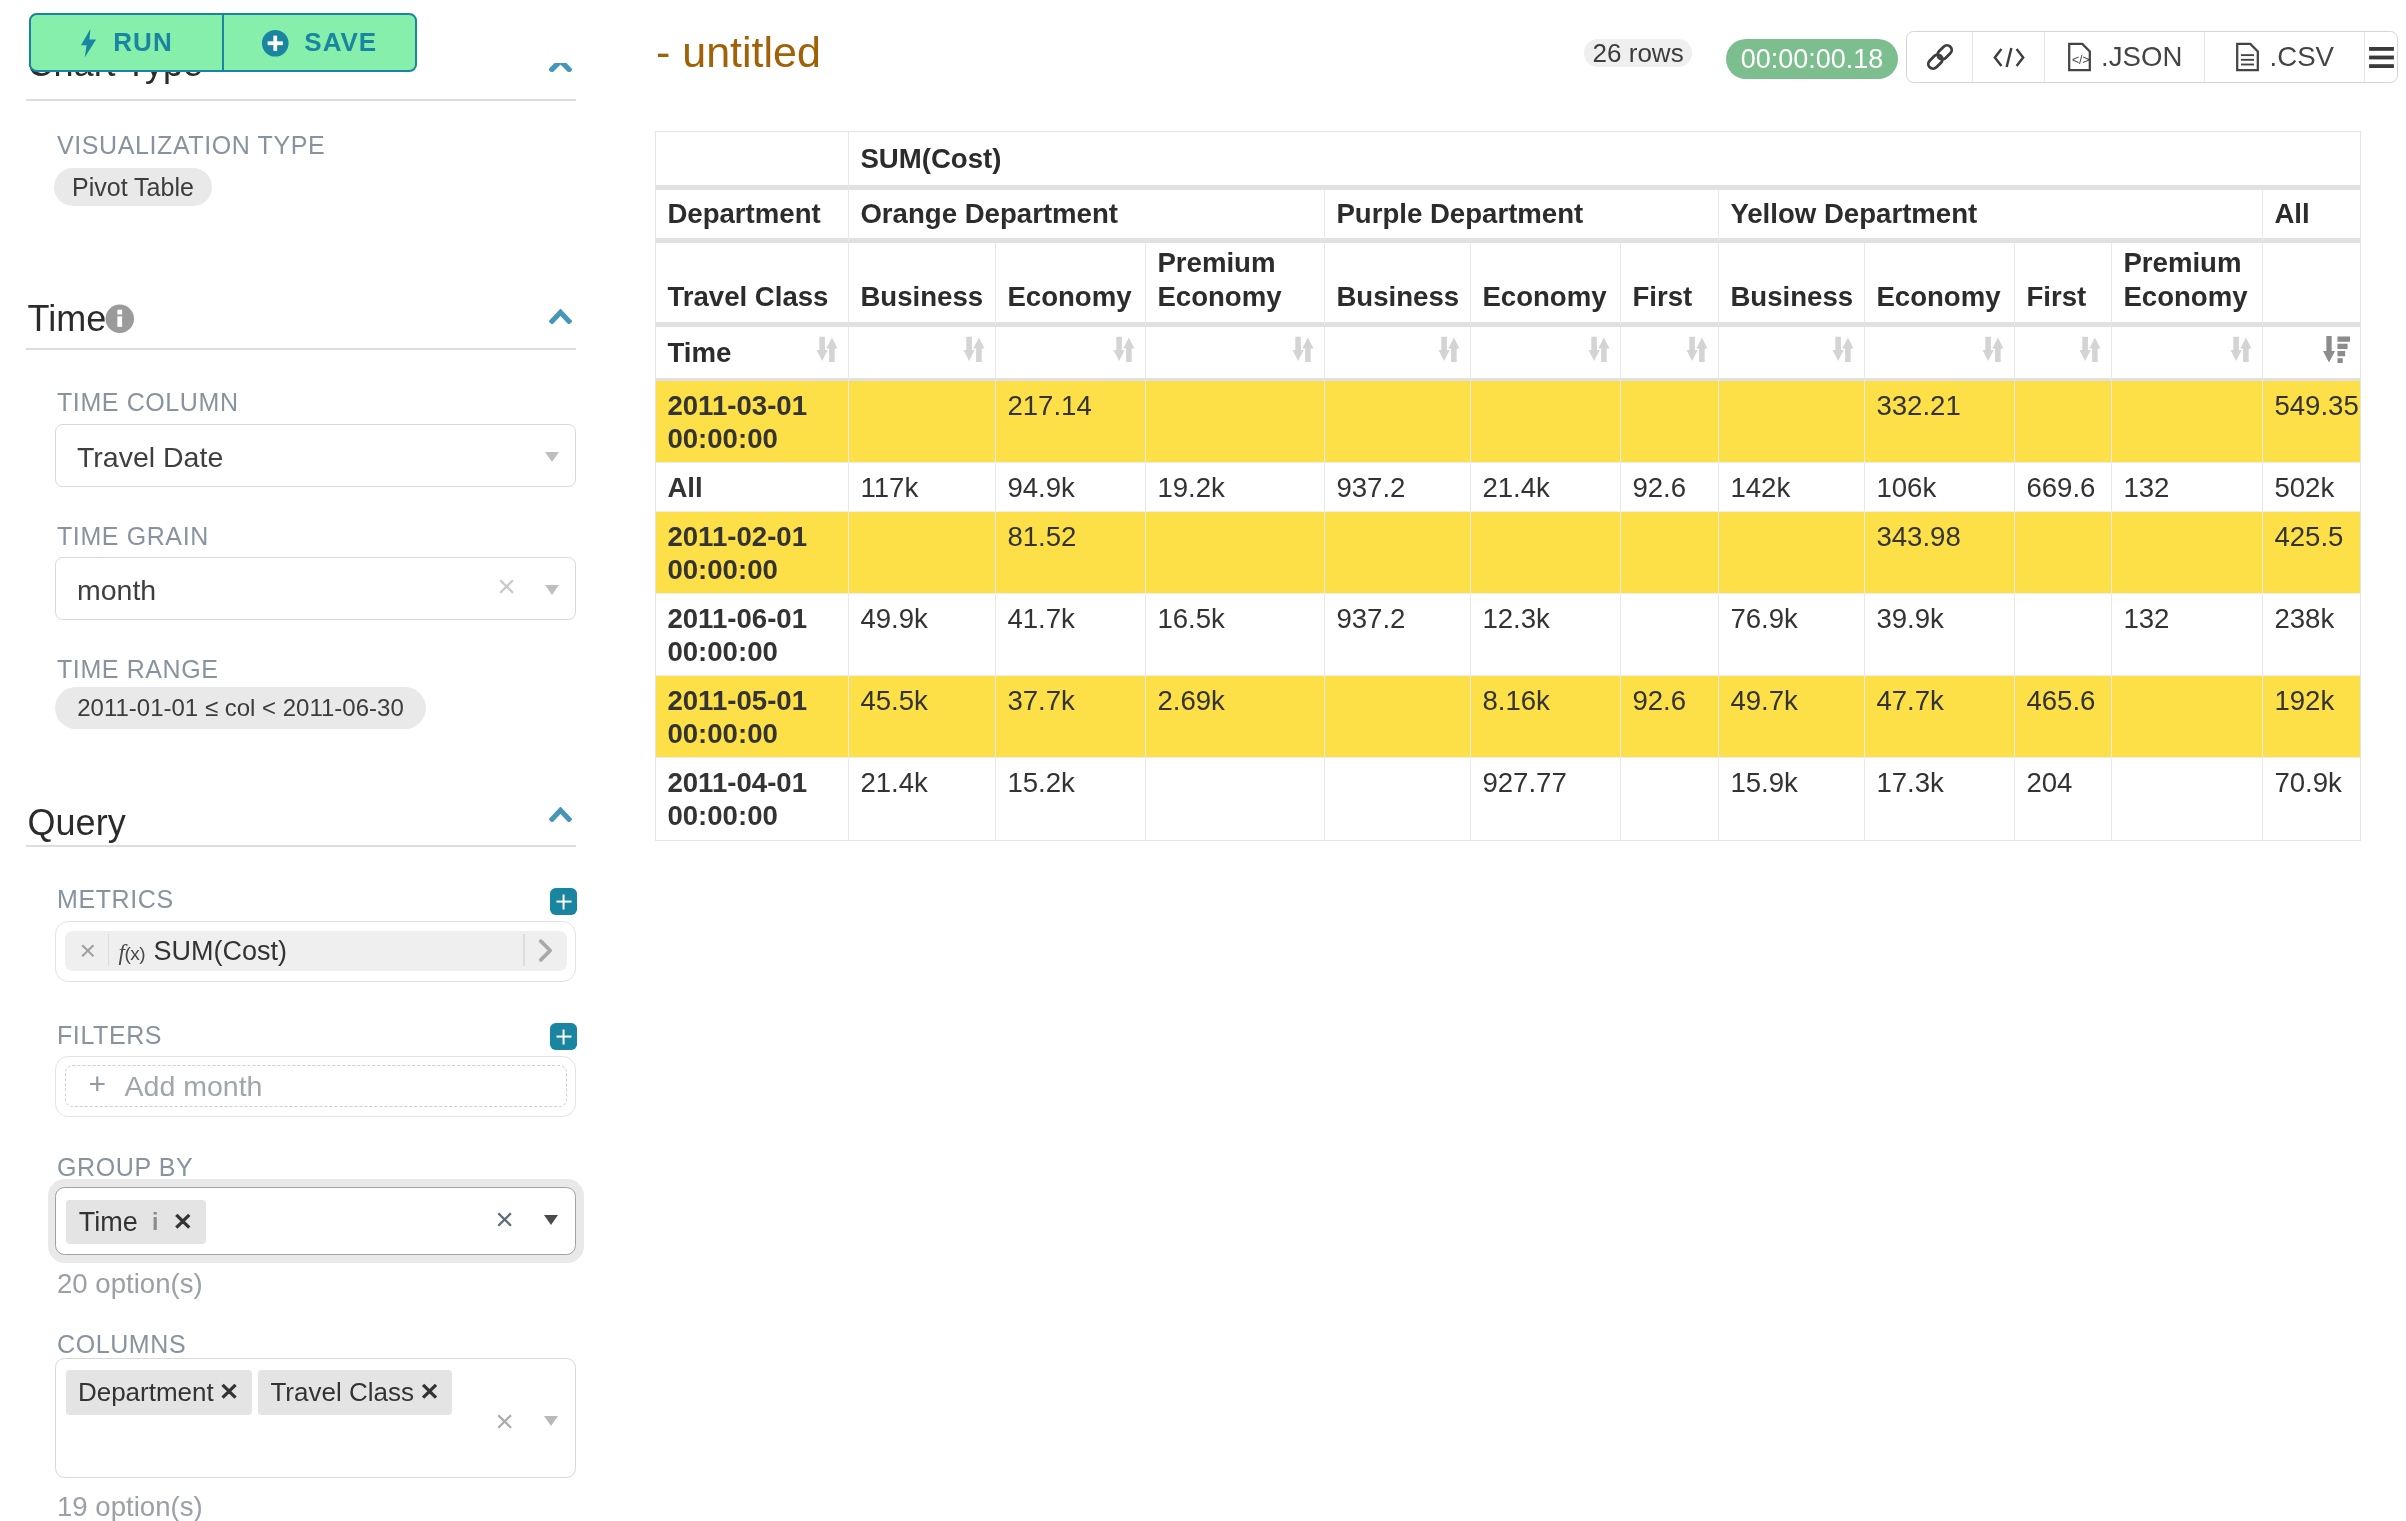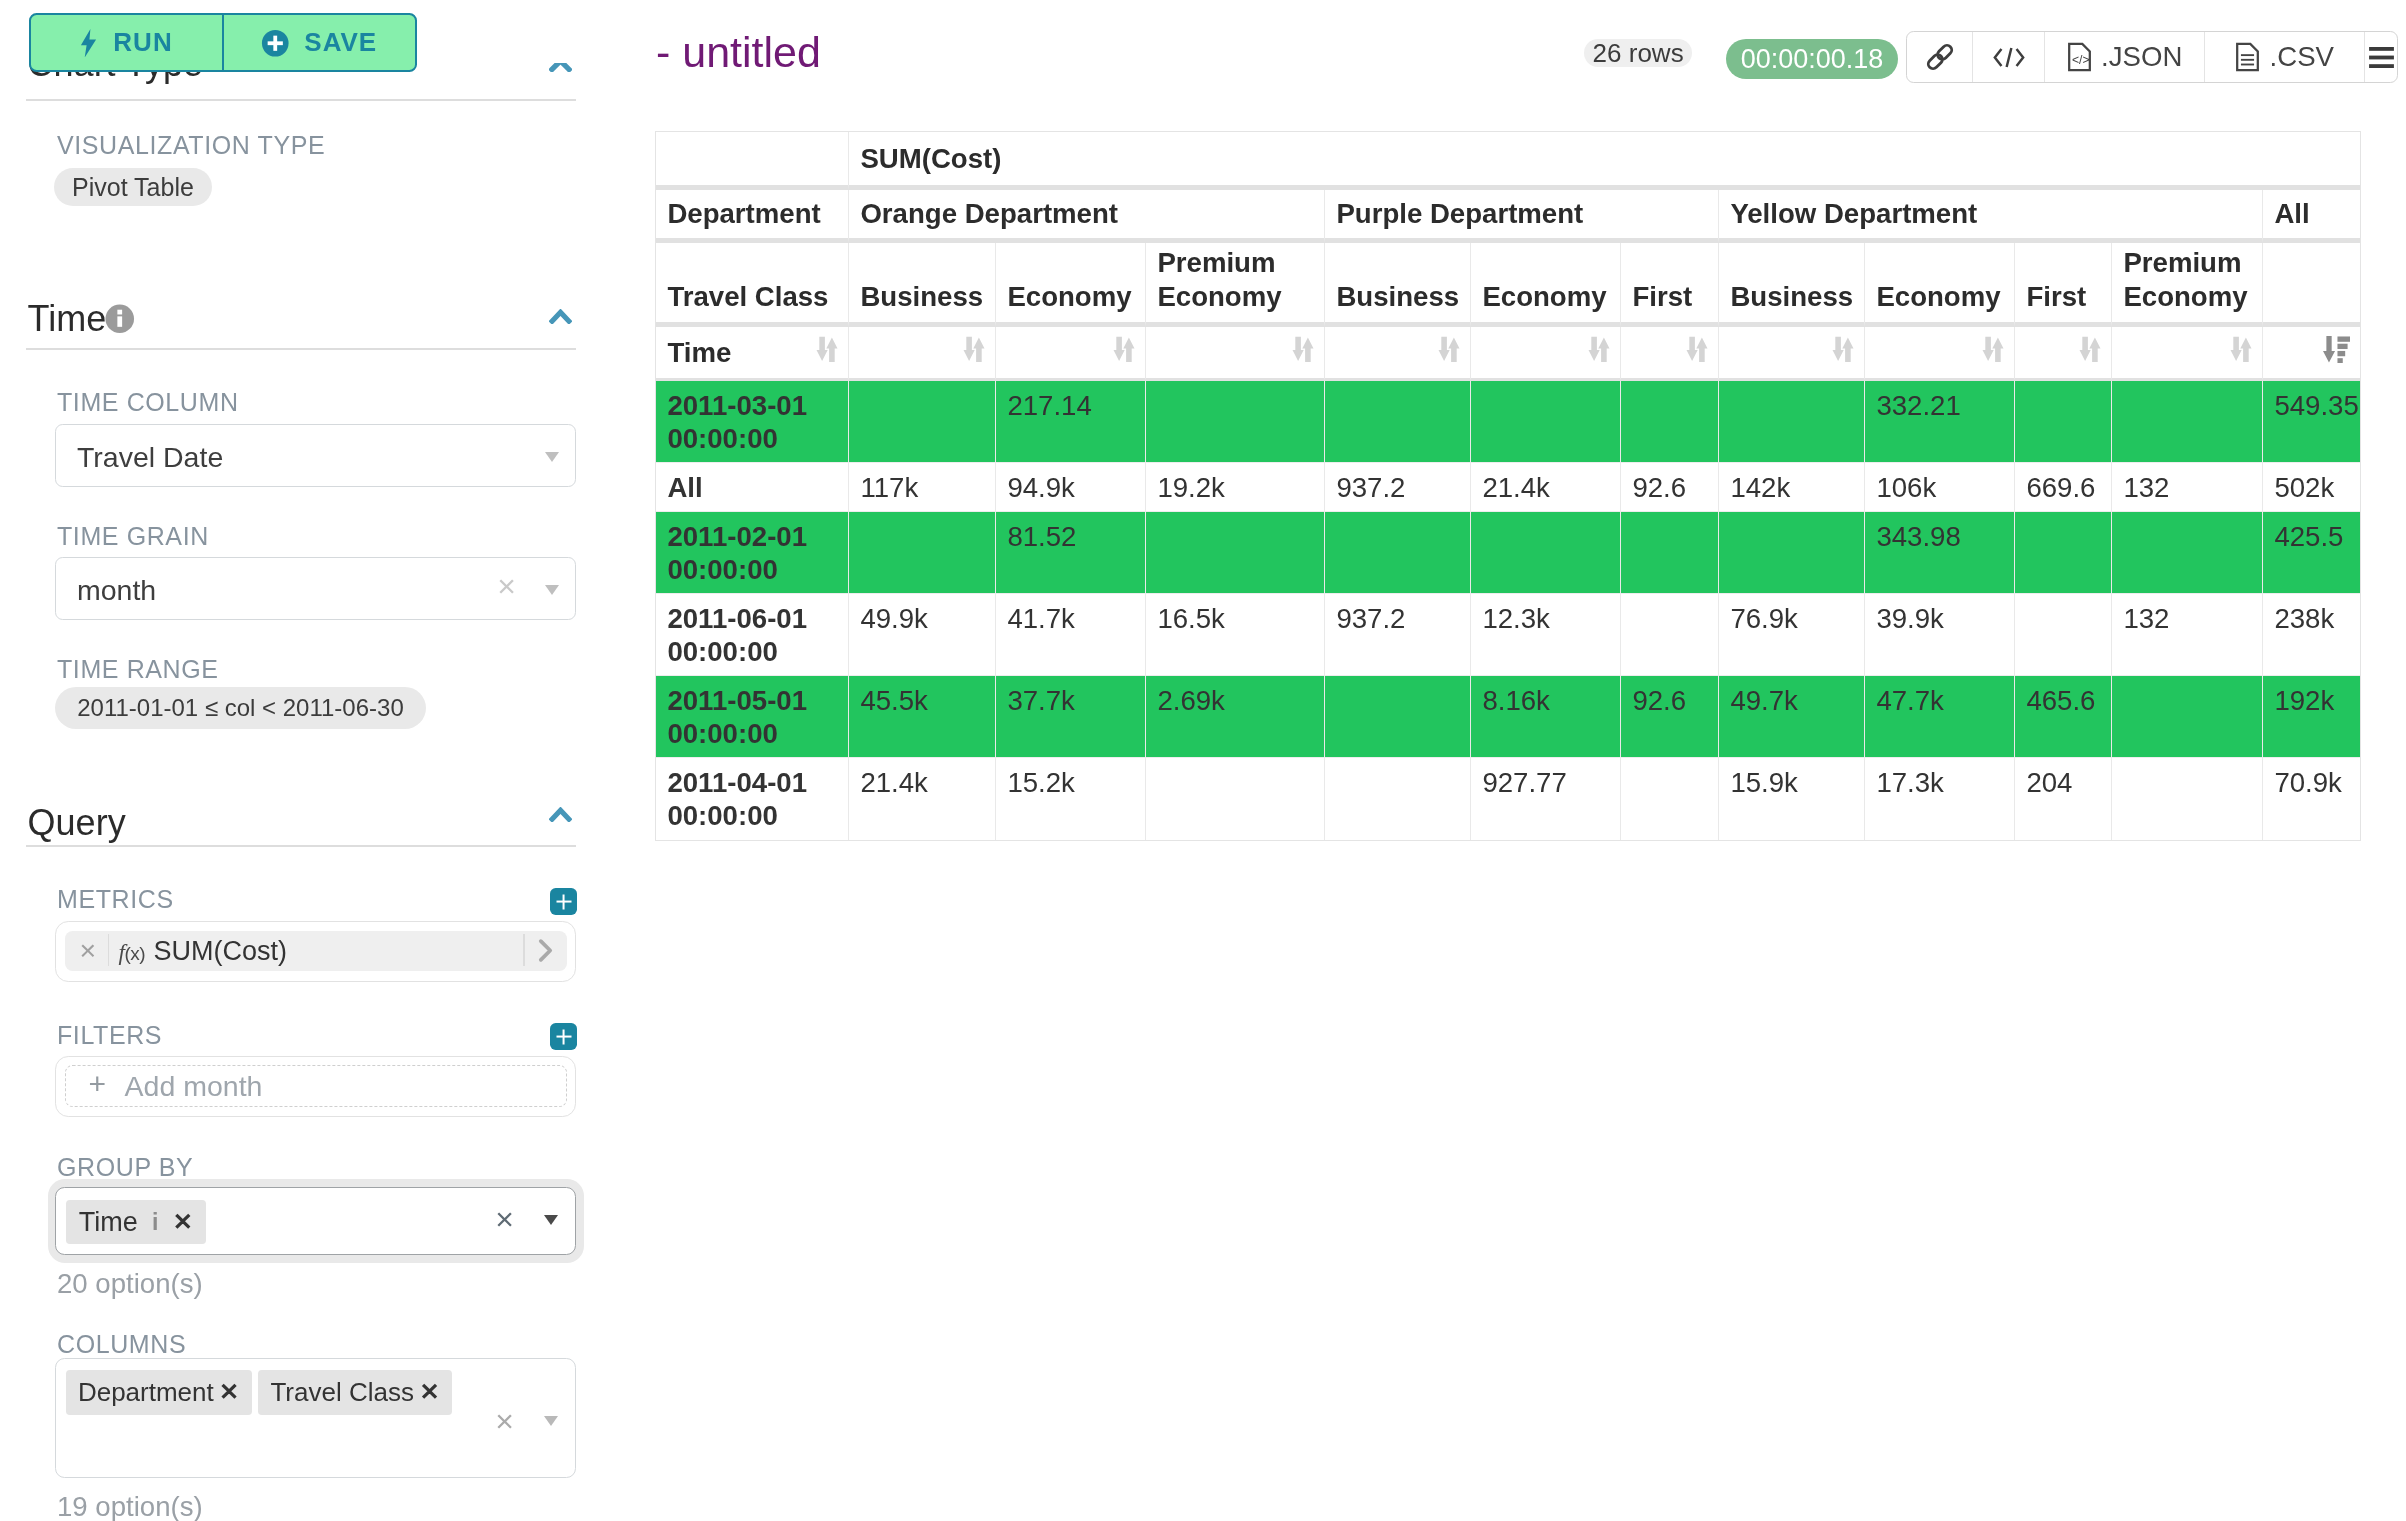"- untitled" div { color: #701a75 -> #a16207 }
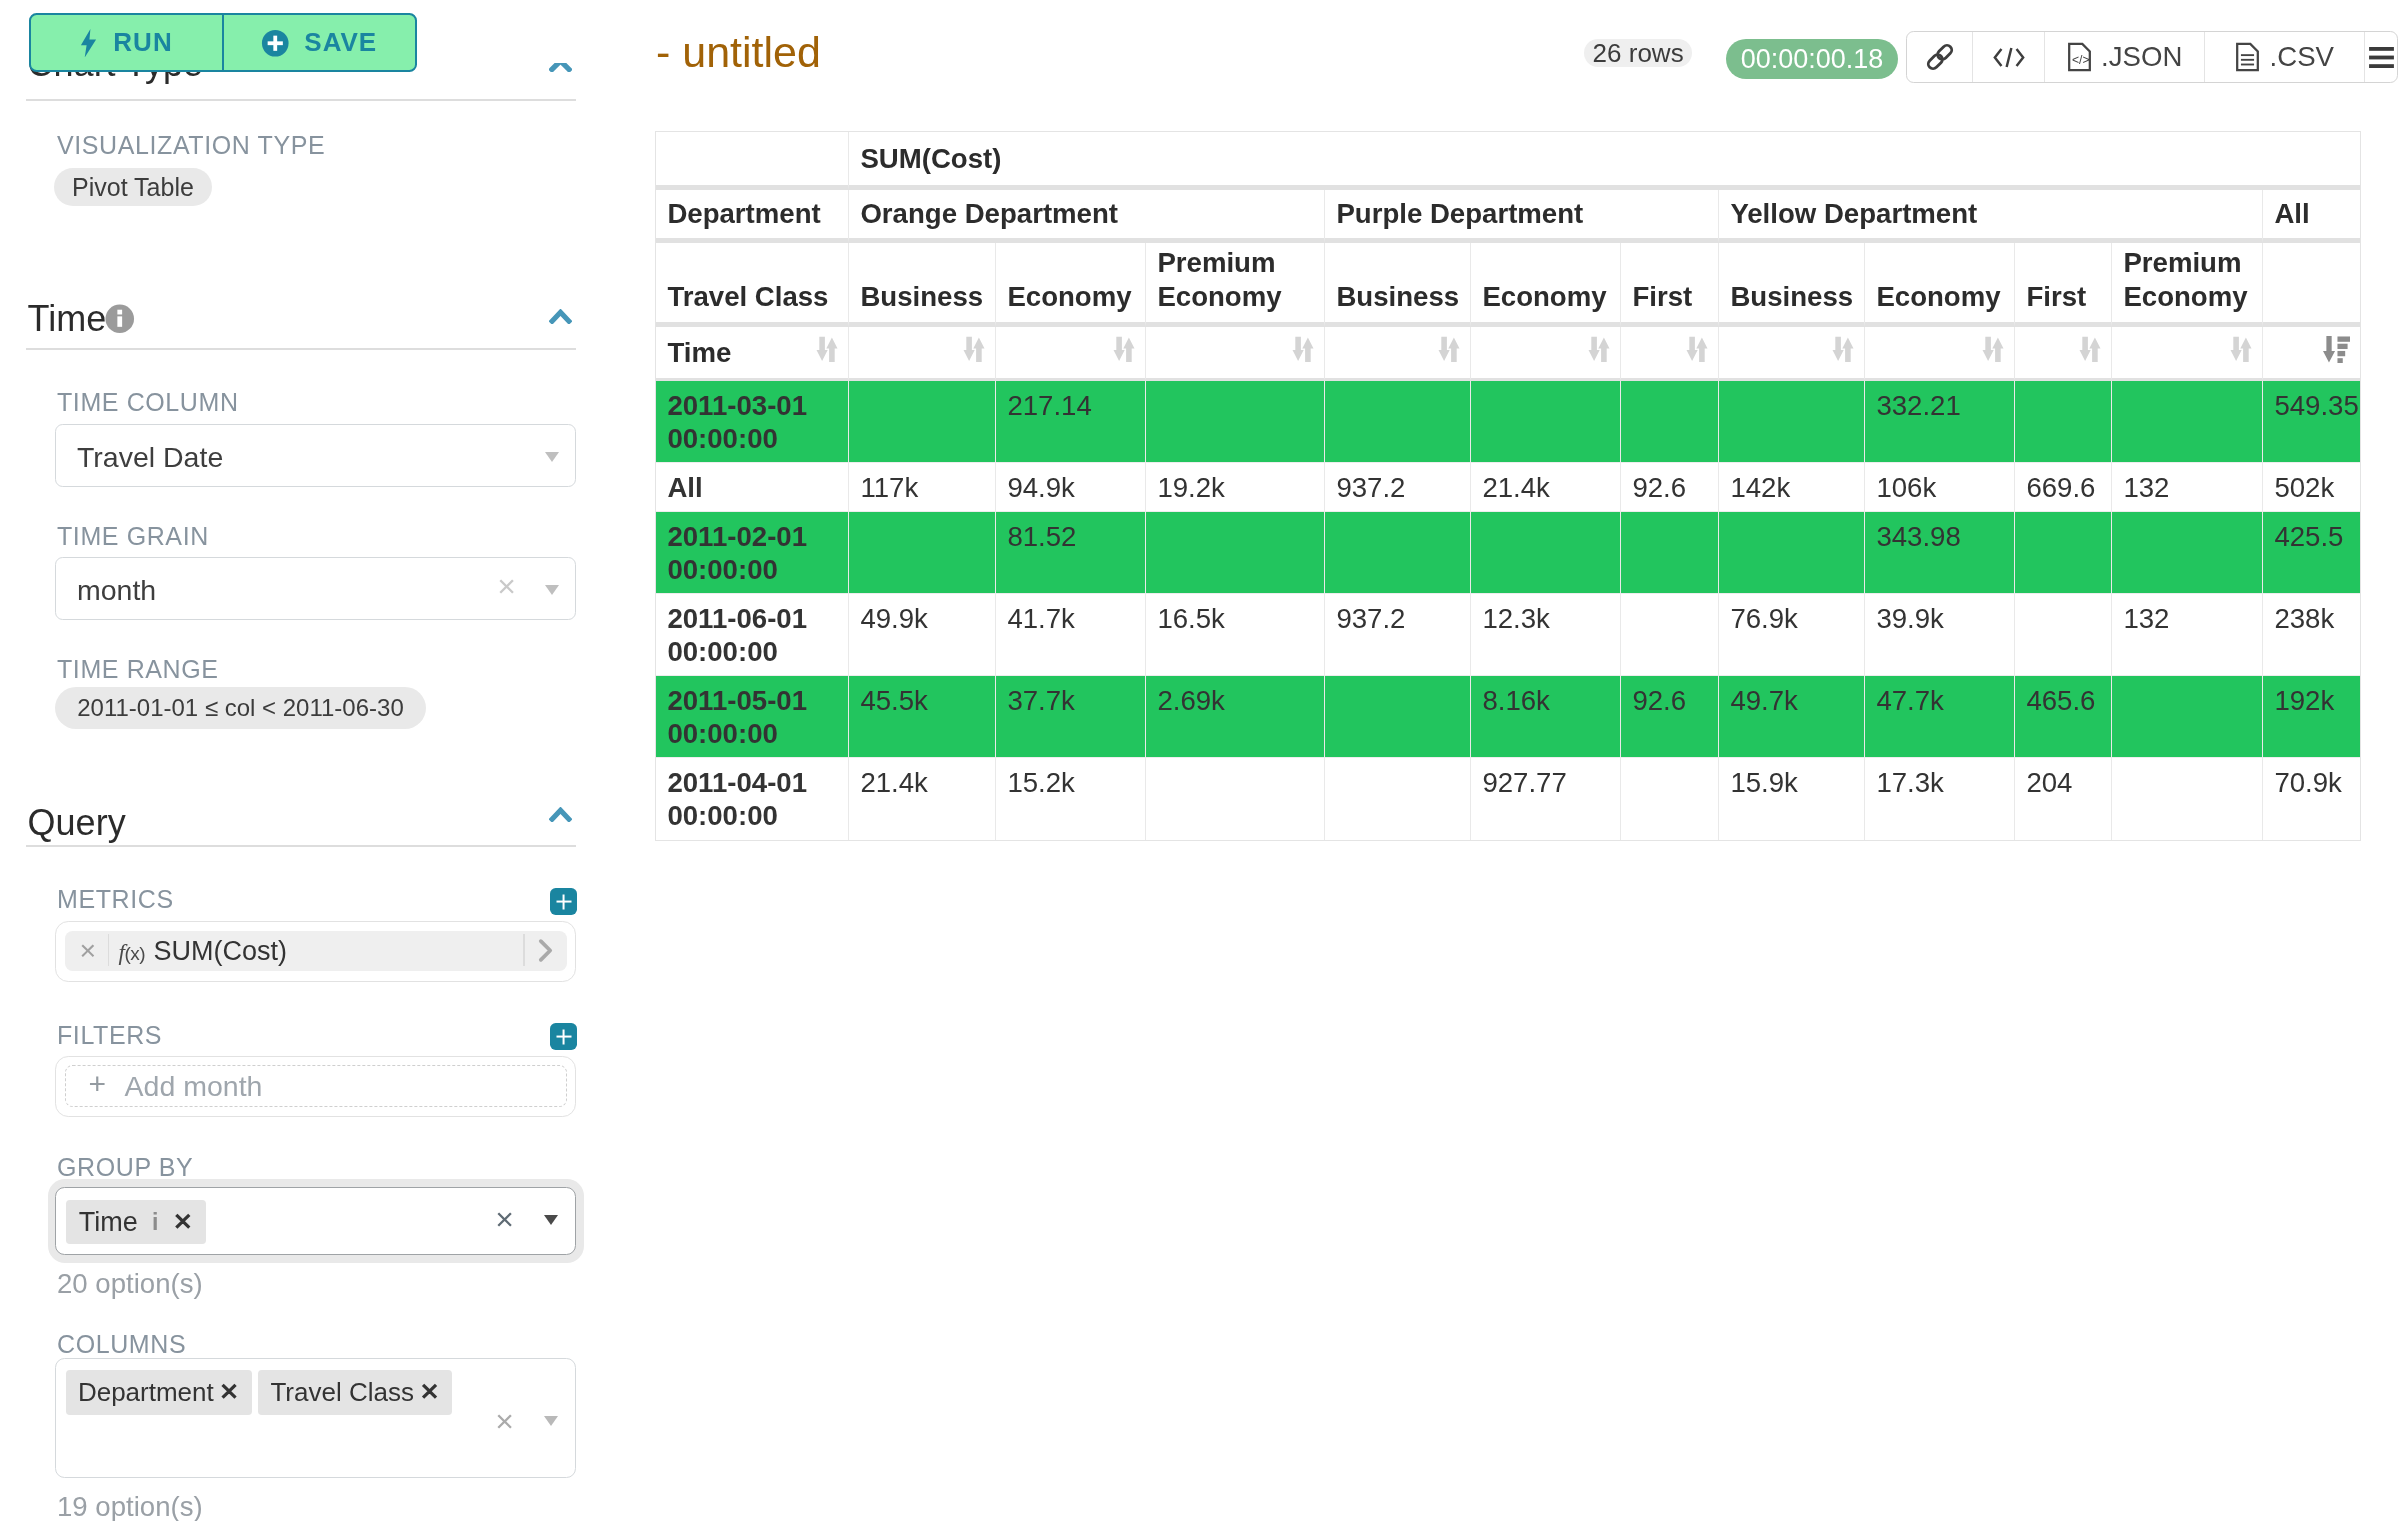"2011-03-01" #pivot tr.odd td { background: #22c55e -> #fde047 }
